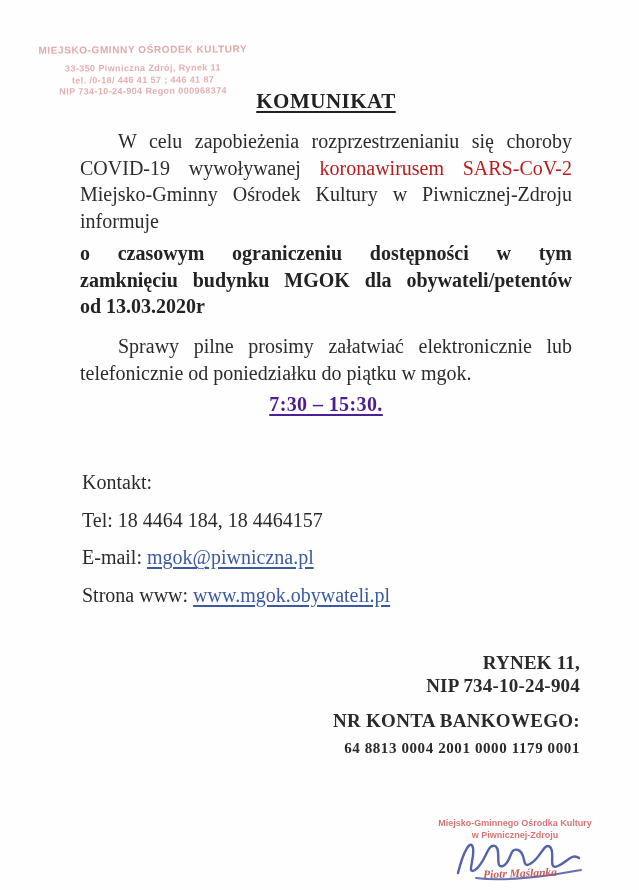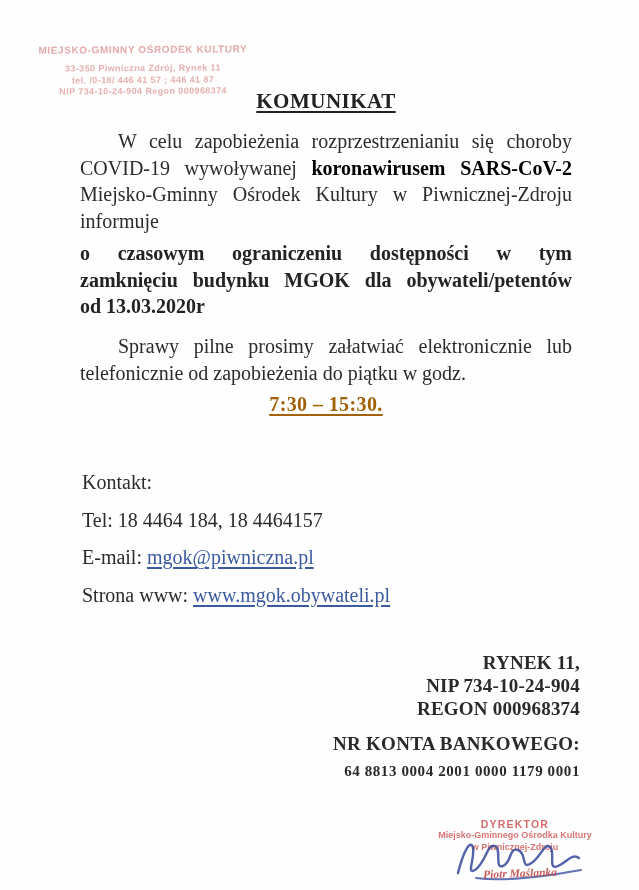"koronawirusem SARS-CoV-2" .b { color: #000000 -> #b91c1c; font-weight: bold -> normal }
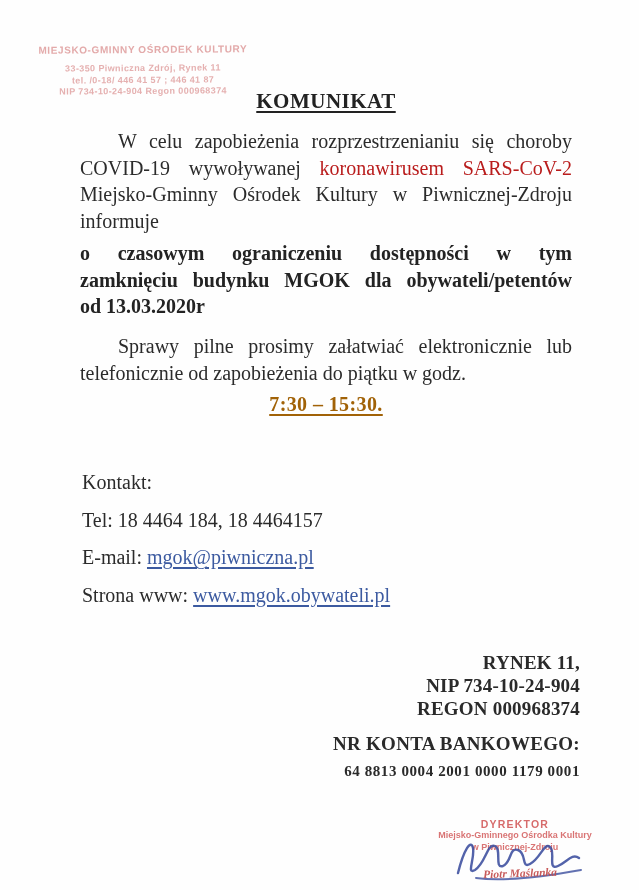"telefonicznie od zapobieżenia do piątku" div.lline { text: zapobieżenia do piątku w godz -> poniedziałku do piątku w mgok }
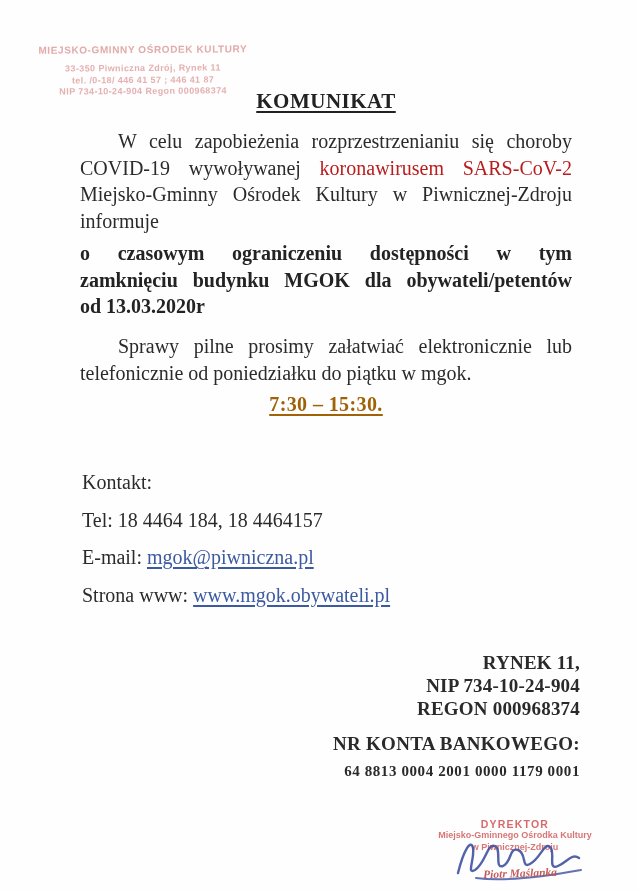"7:30 – 15:30." .hours { color: #a16207 -> #4c1d95 }
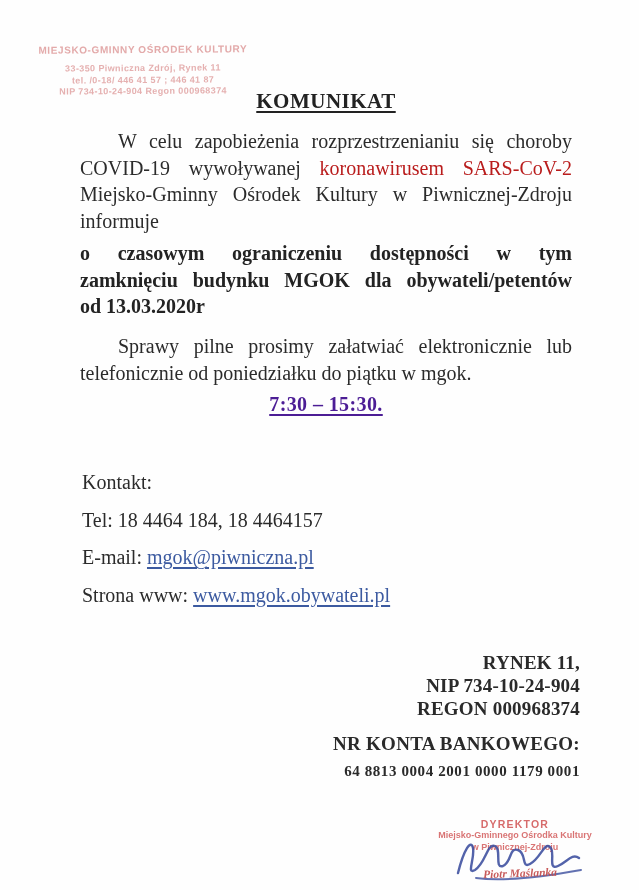"REGON 000968374" div { html: <div>REGON 000968374</div> -> none }
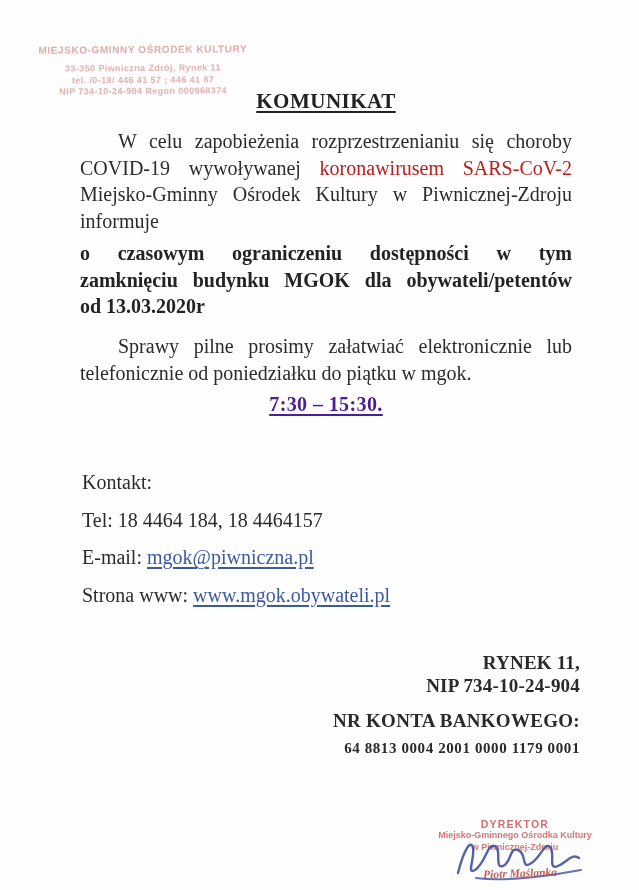"DYREKTOR" div.sb-title { html: <div>DYREKTOR</div> -> none }
